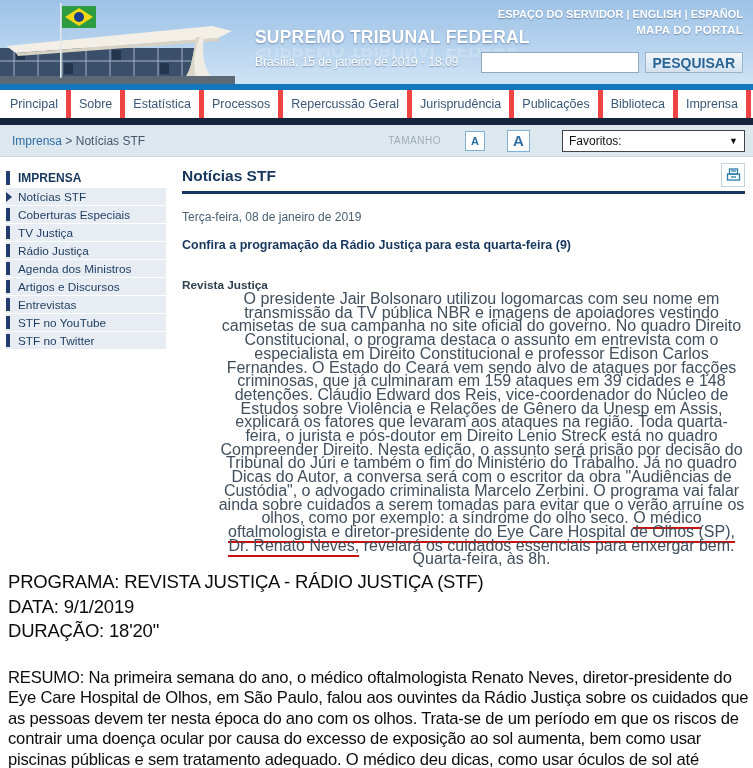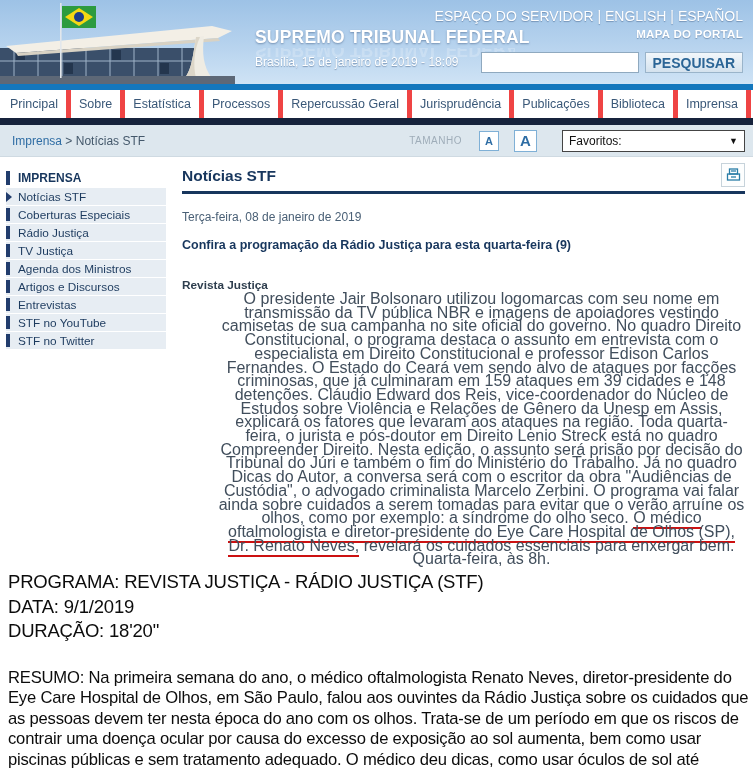"ESPAÇO DO SERVIDOR | ENGLISH" .top-links { font-size: 14px -> 11px; font-weight: normal -> bold }
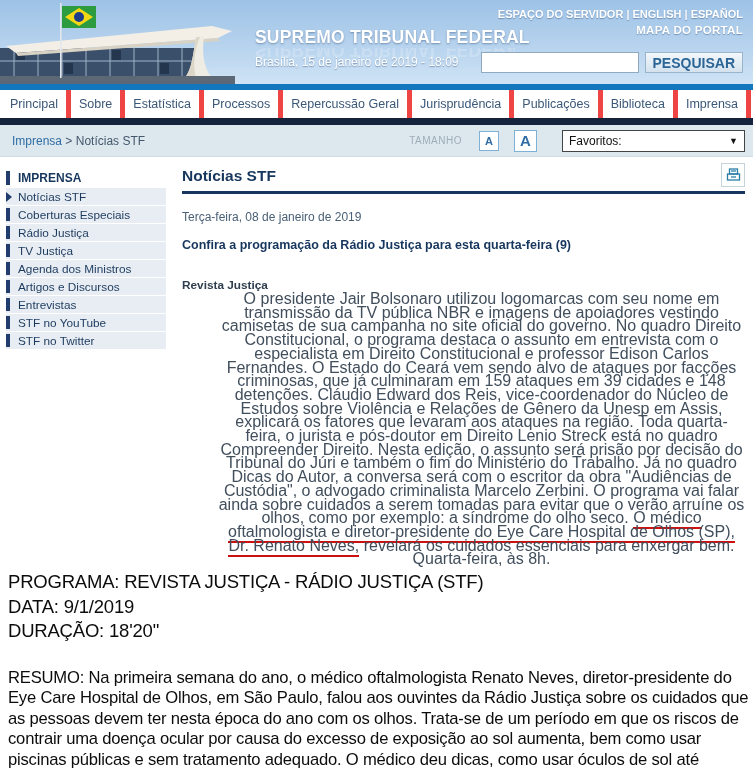"TAMANHO" .crumb-tools { gap: 15px -> 22px }
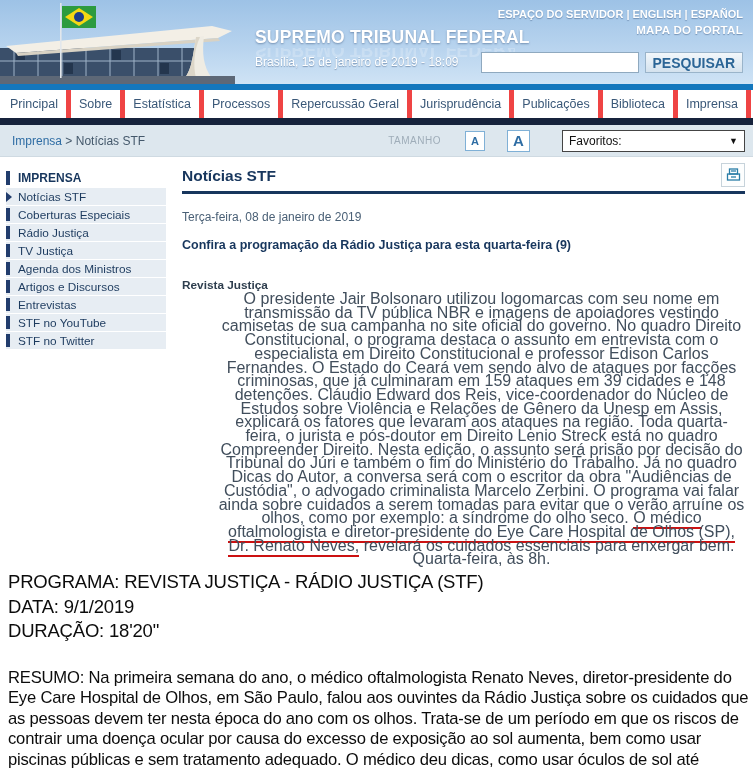"Rádio Justiça" div.side-item { order: before "TV Justiça" -> after "TV Justiça" }
